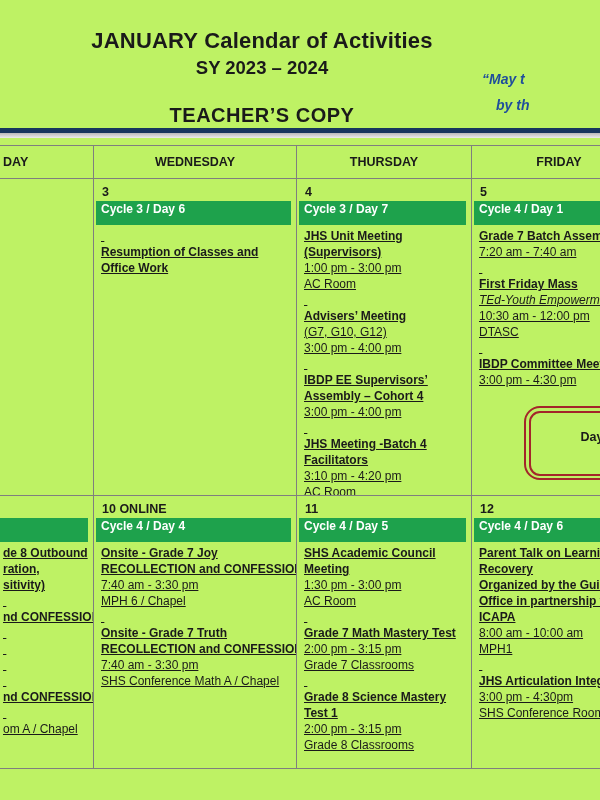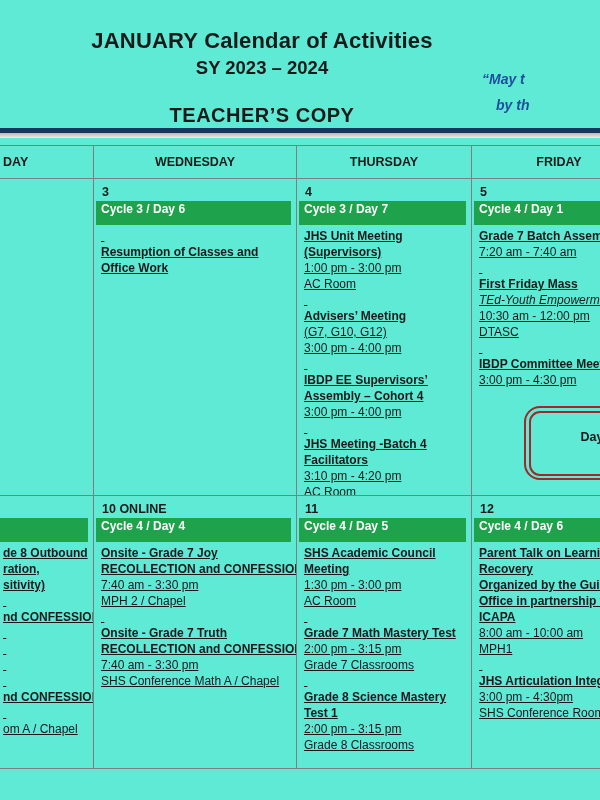"JANUARY Calendar of Activities" .page { background: #5eead4 -> #bef264 }
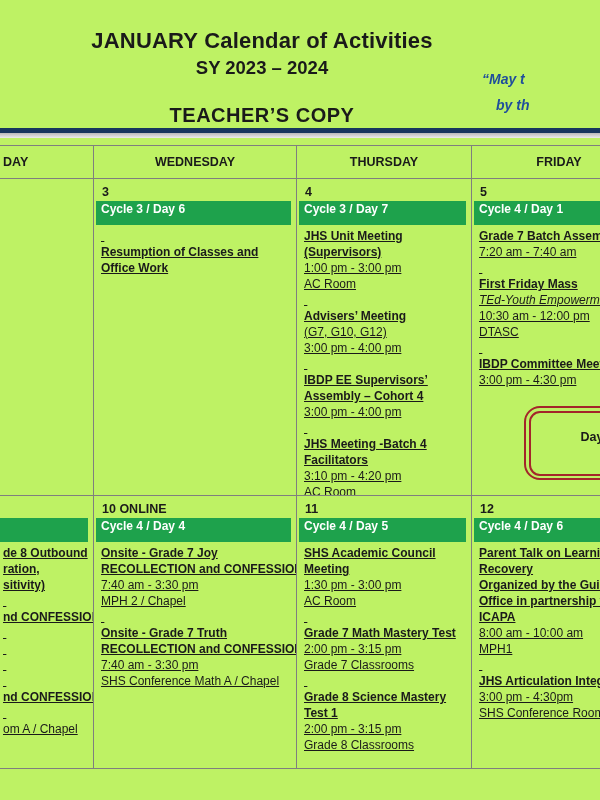"MPH 2 / Chapel" div.line { text: 2 -> 6 }
